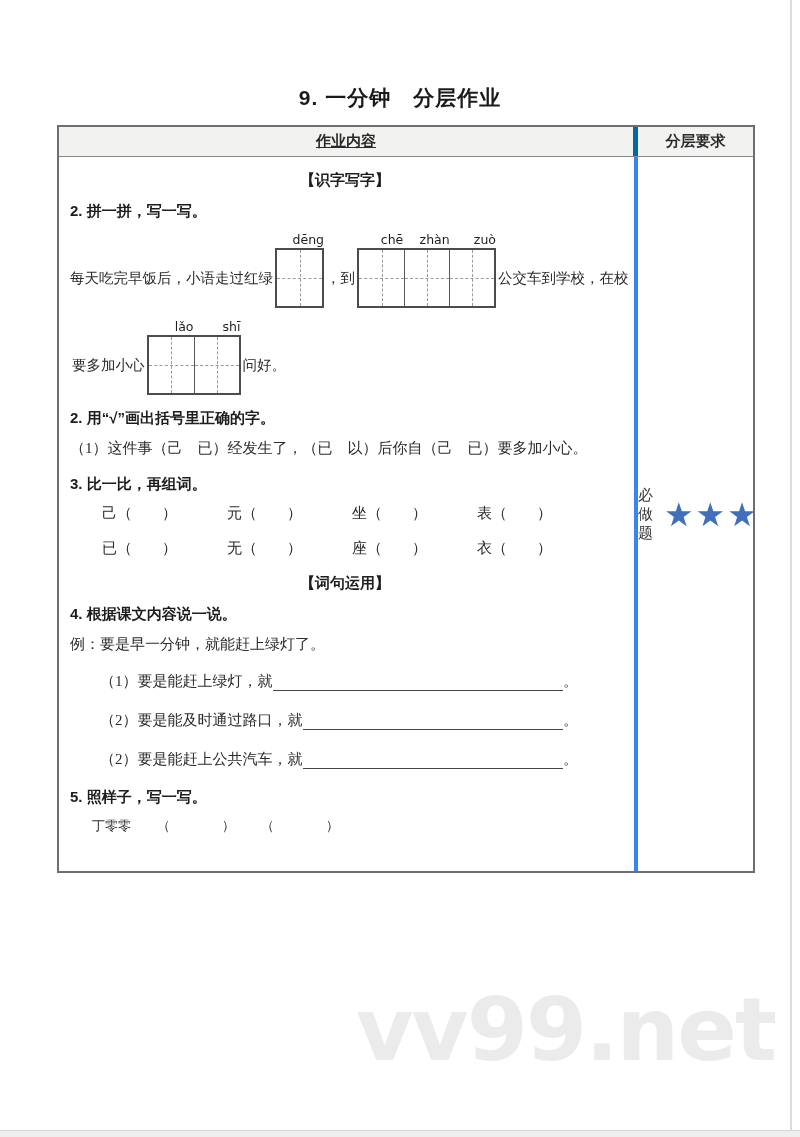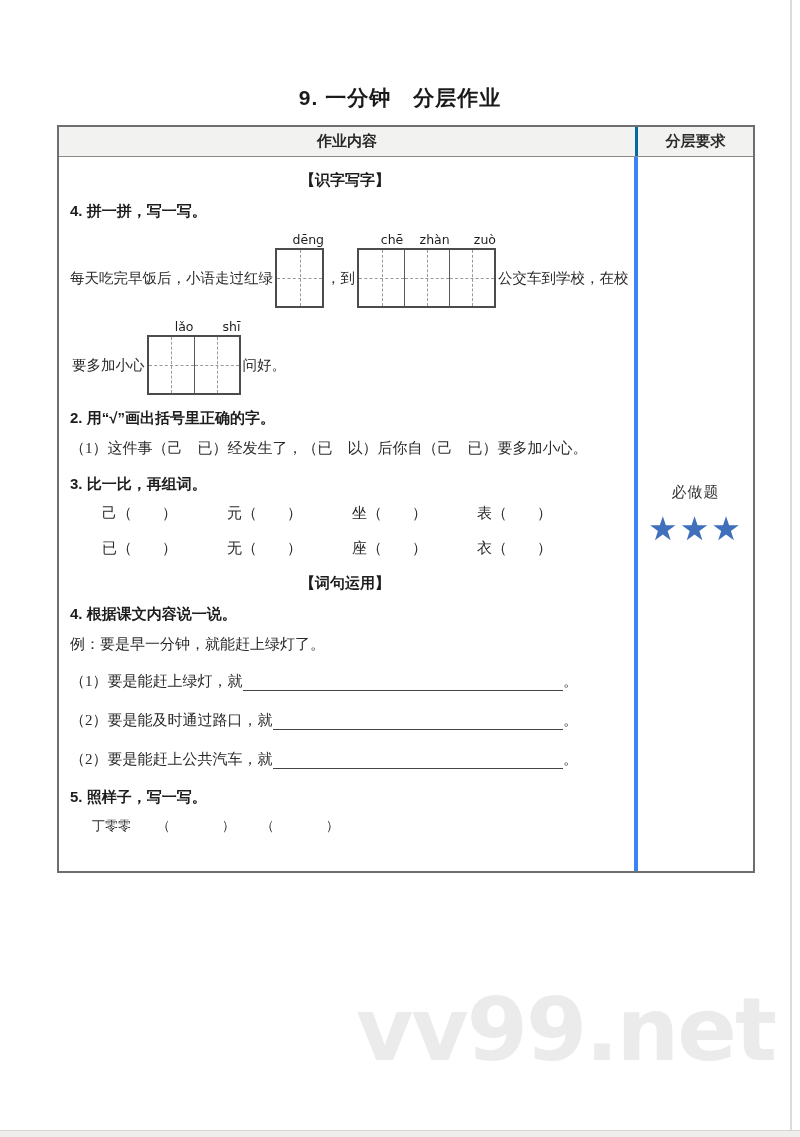"作业内容" .th.left { border-right: 3px solid #0369a1 -> 5px solid #0369a1; text-decoration: none -> underline }
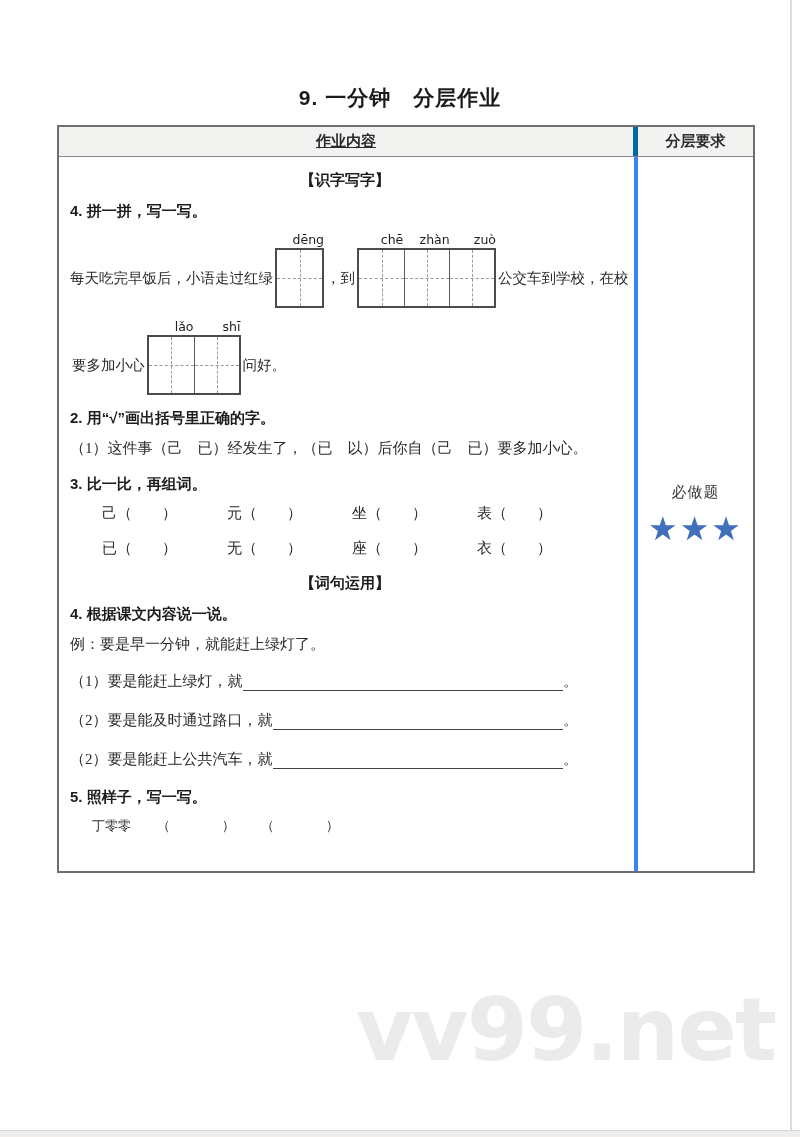"4. 拼一拼，写一写。" div.prompt { text: 4 -> 2 }
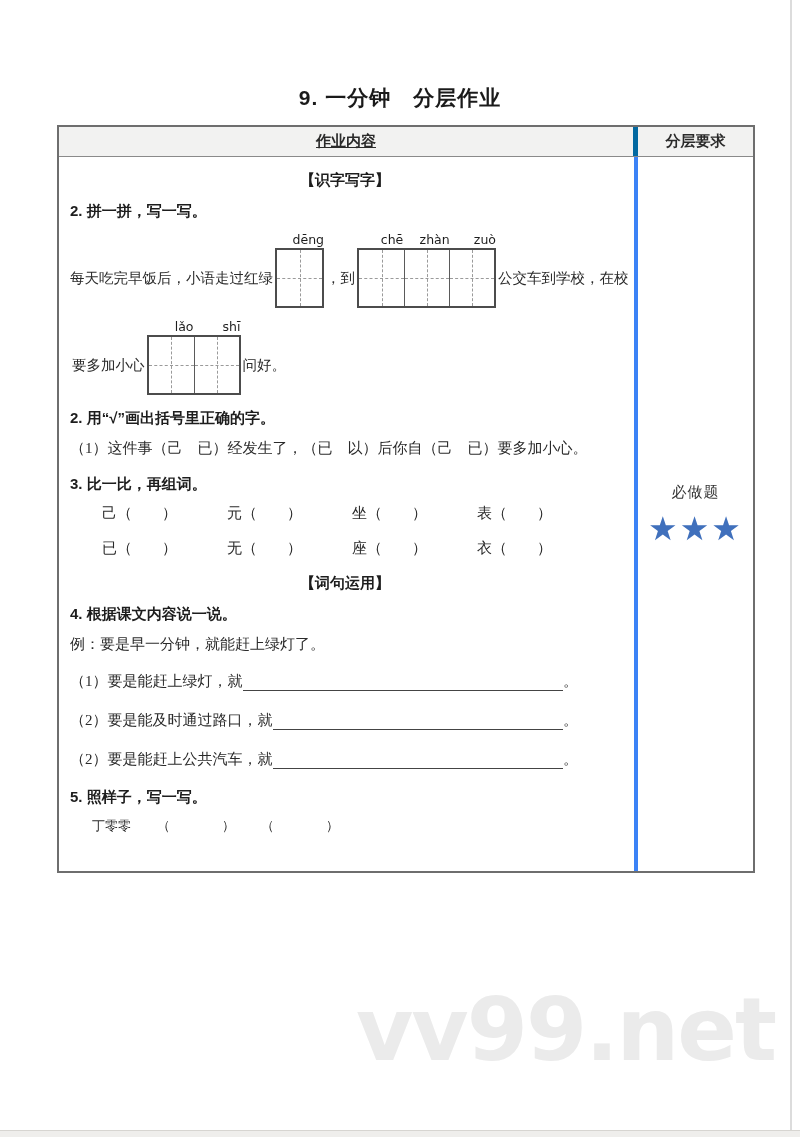"必做题" .td.right { flex-direction: column -> row }
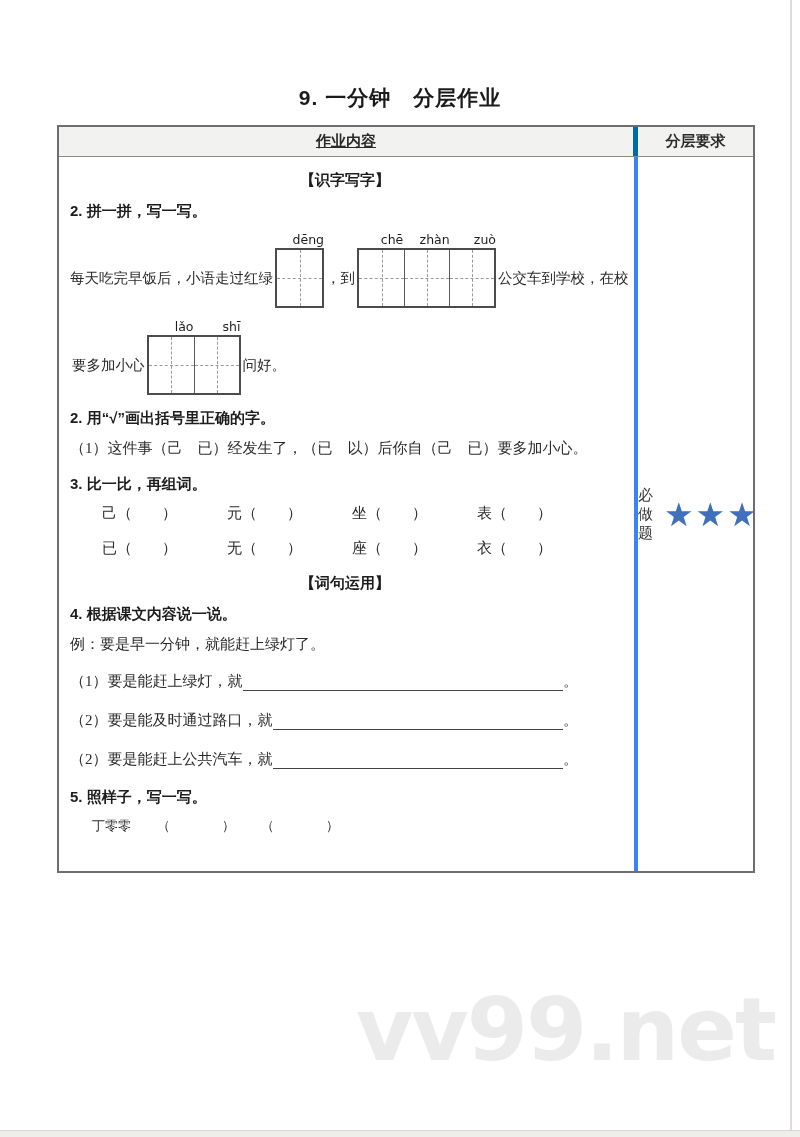"（1）要是能赶上绿灯，就" .blank-line .pre { margin-left: none -> 30px }
